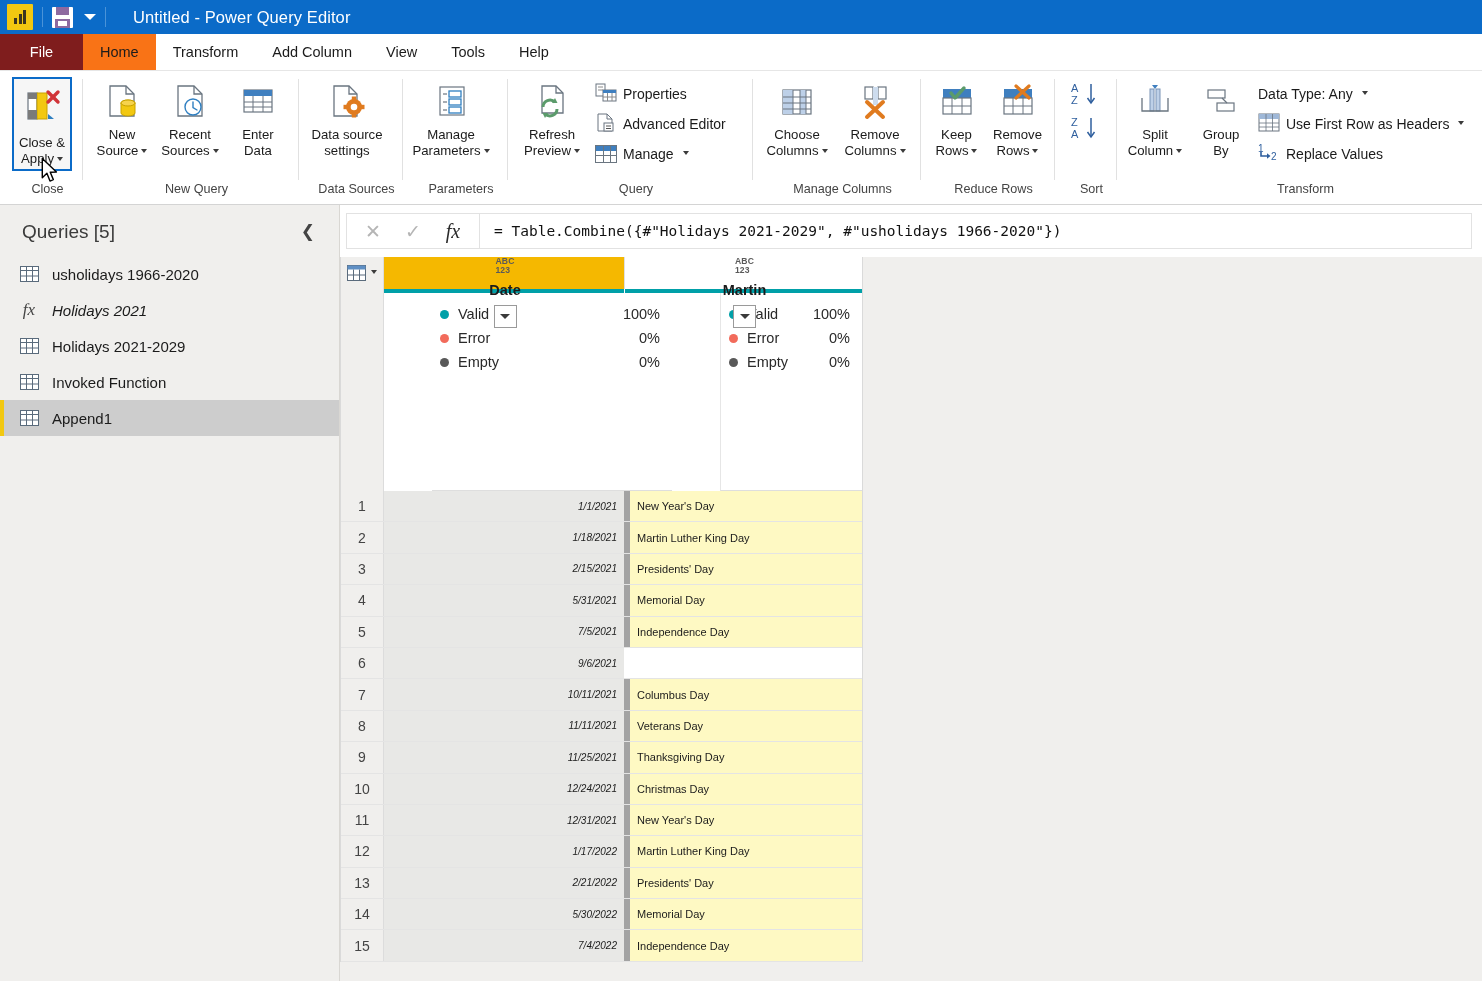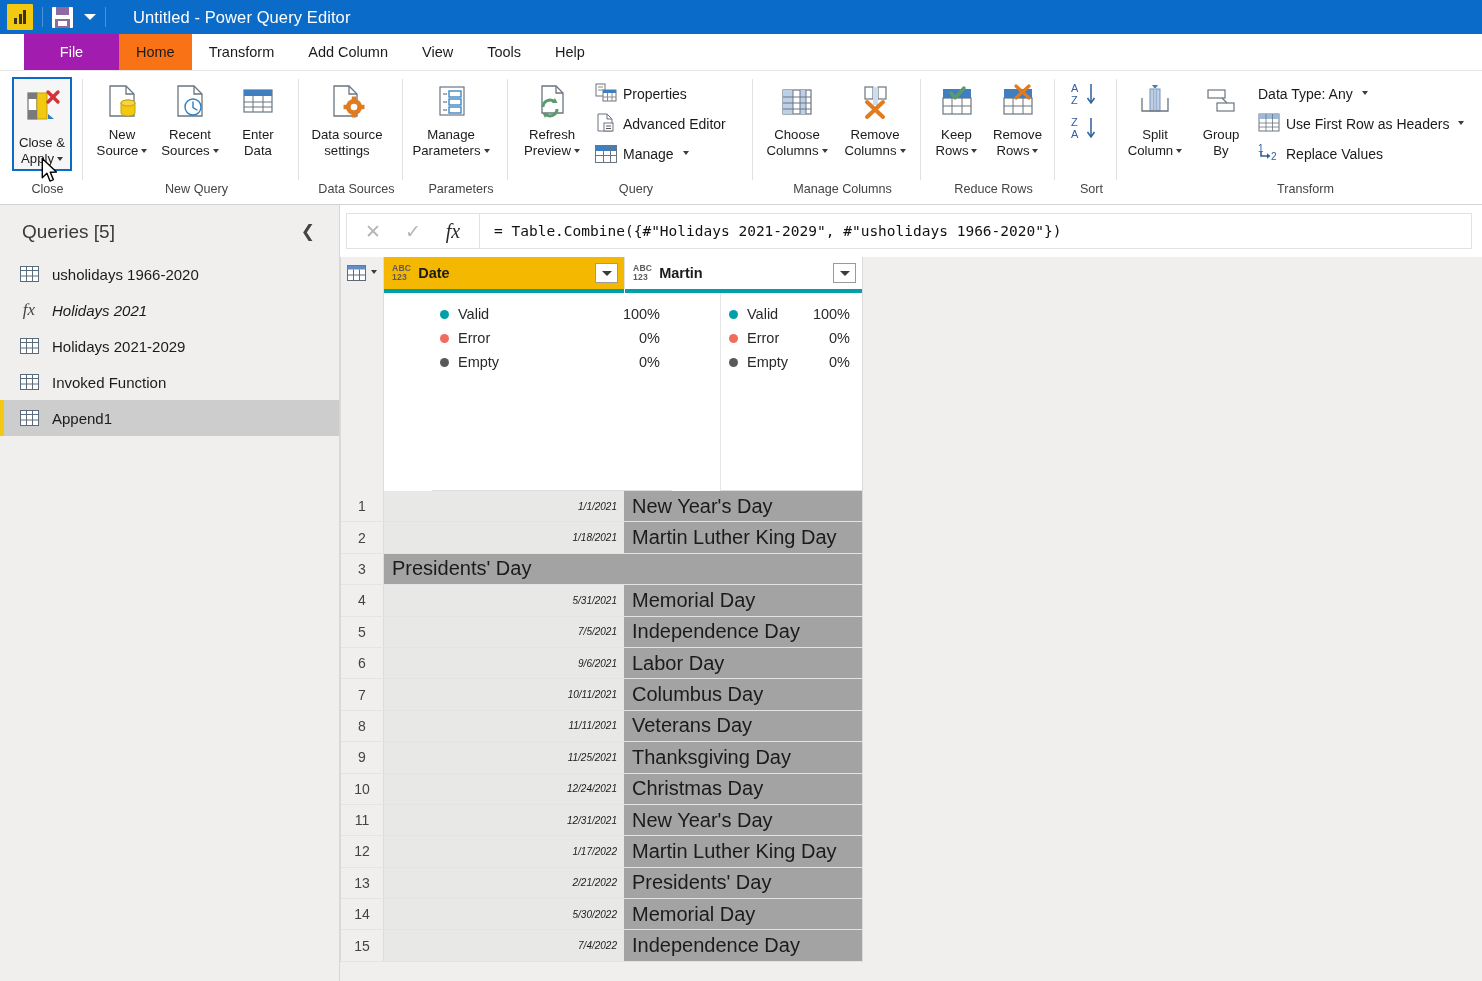"File" .tab-file { background: #a21caf -> #7f1d1d; margin-left: 24px -> none; width: 95px -> 83px }
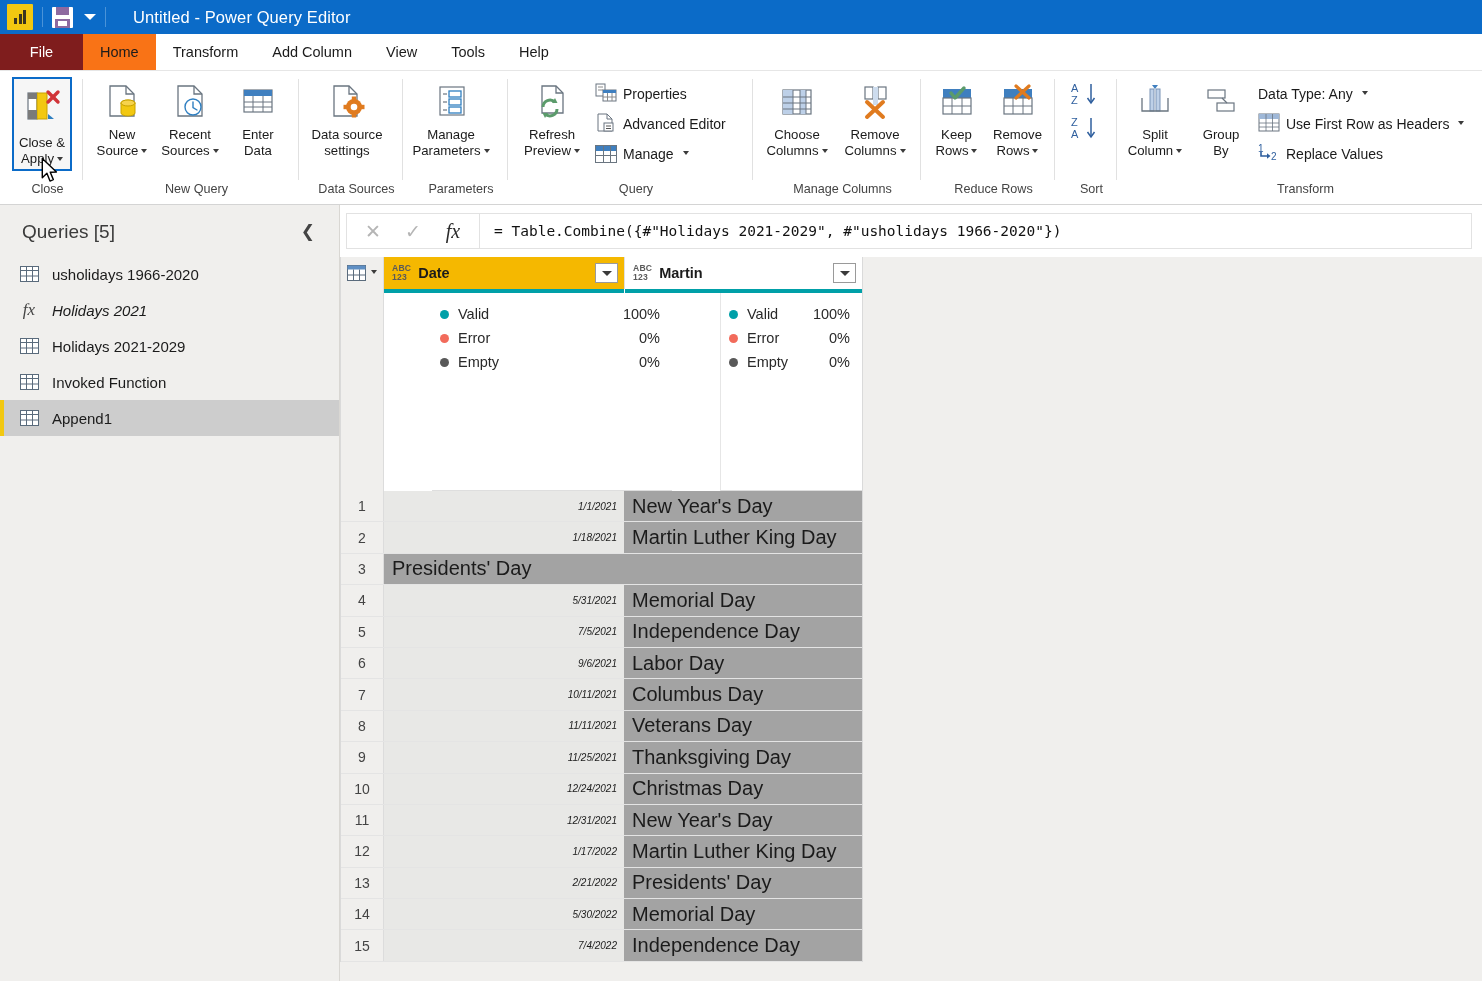"ABC" .th { flex-direction: none -> column }
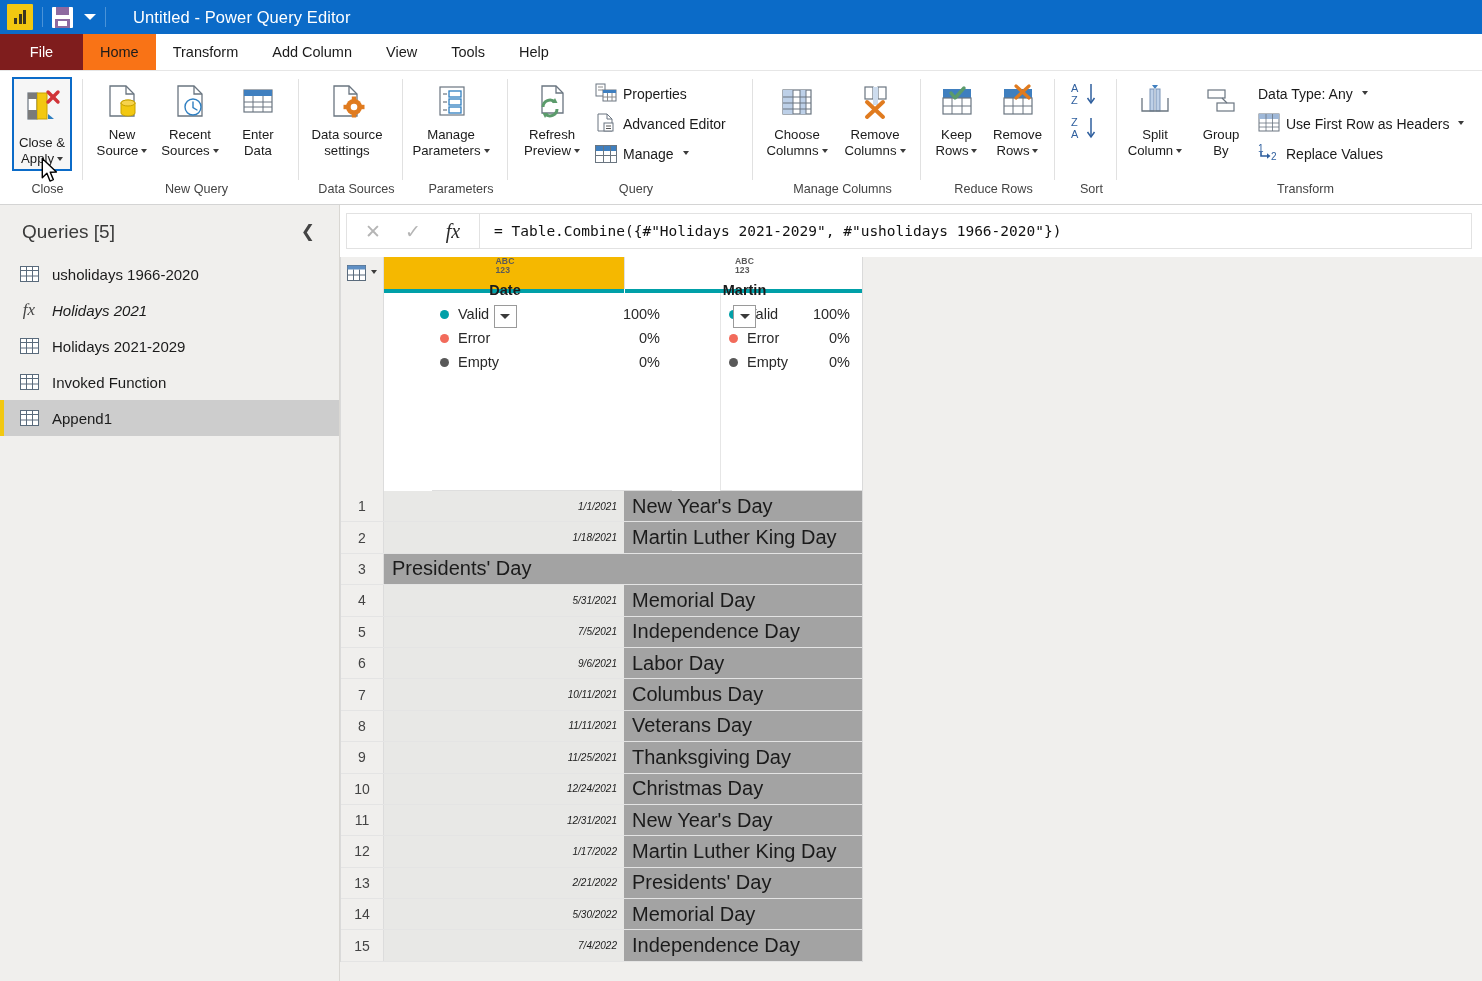"New Year's Day" .cell-hol { background: #a3a3a3 -> #fef9c3; border-left: 1px solid #a3a3a3 -> 6px solid #a3a3a3; font-size: 20px -> 11px }
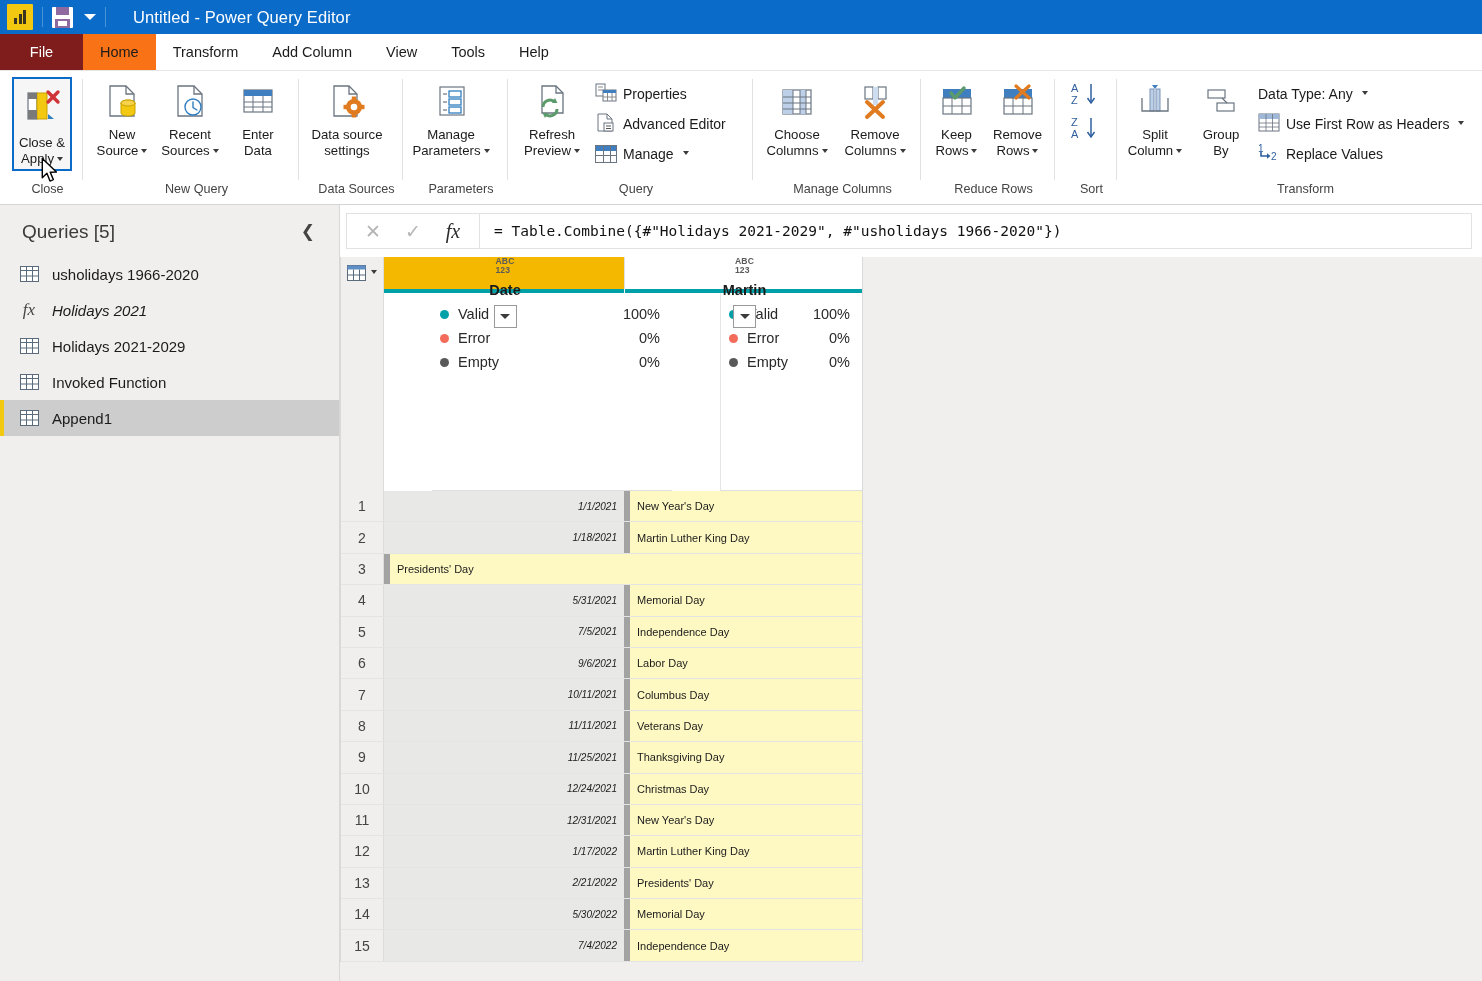"2/15/2021" div.cell-date { html: none -> <div>2/15/2021</div> }
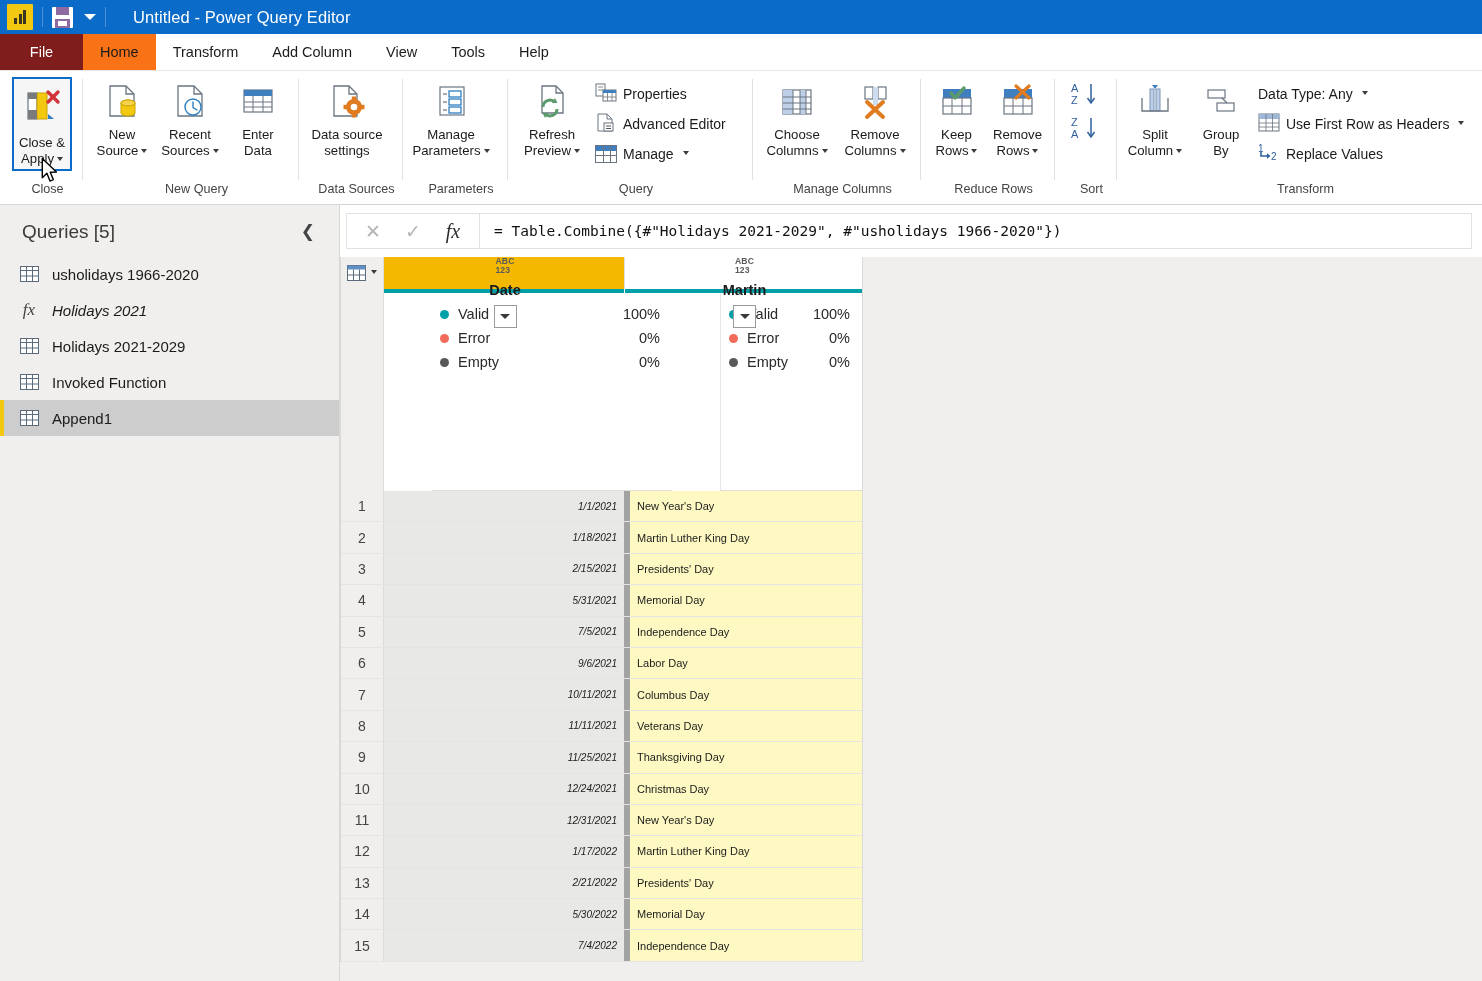"Labor Day" div.cell-hol { html: <div>Labor Day</div> -> none }
